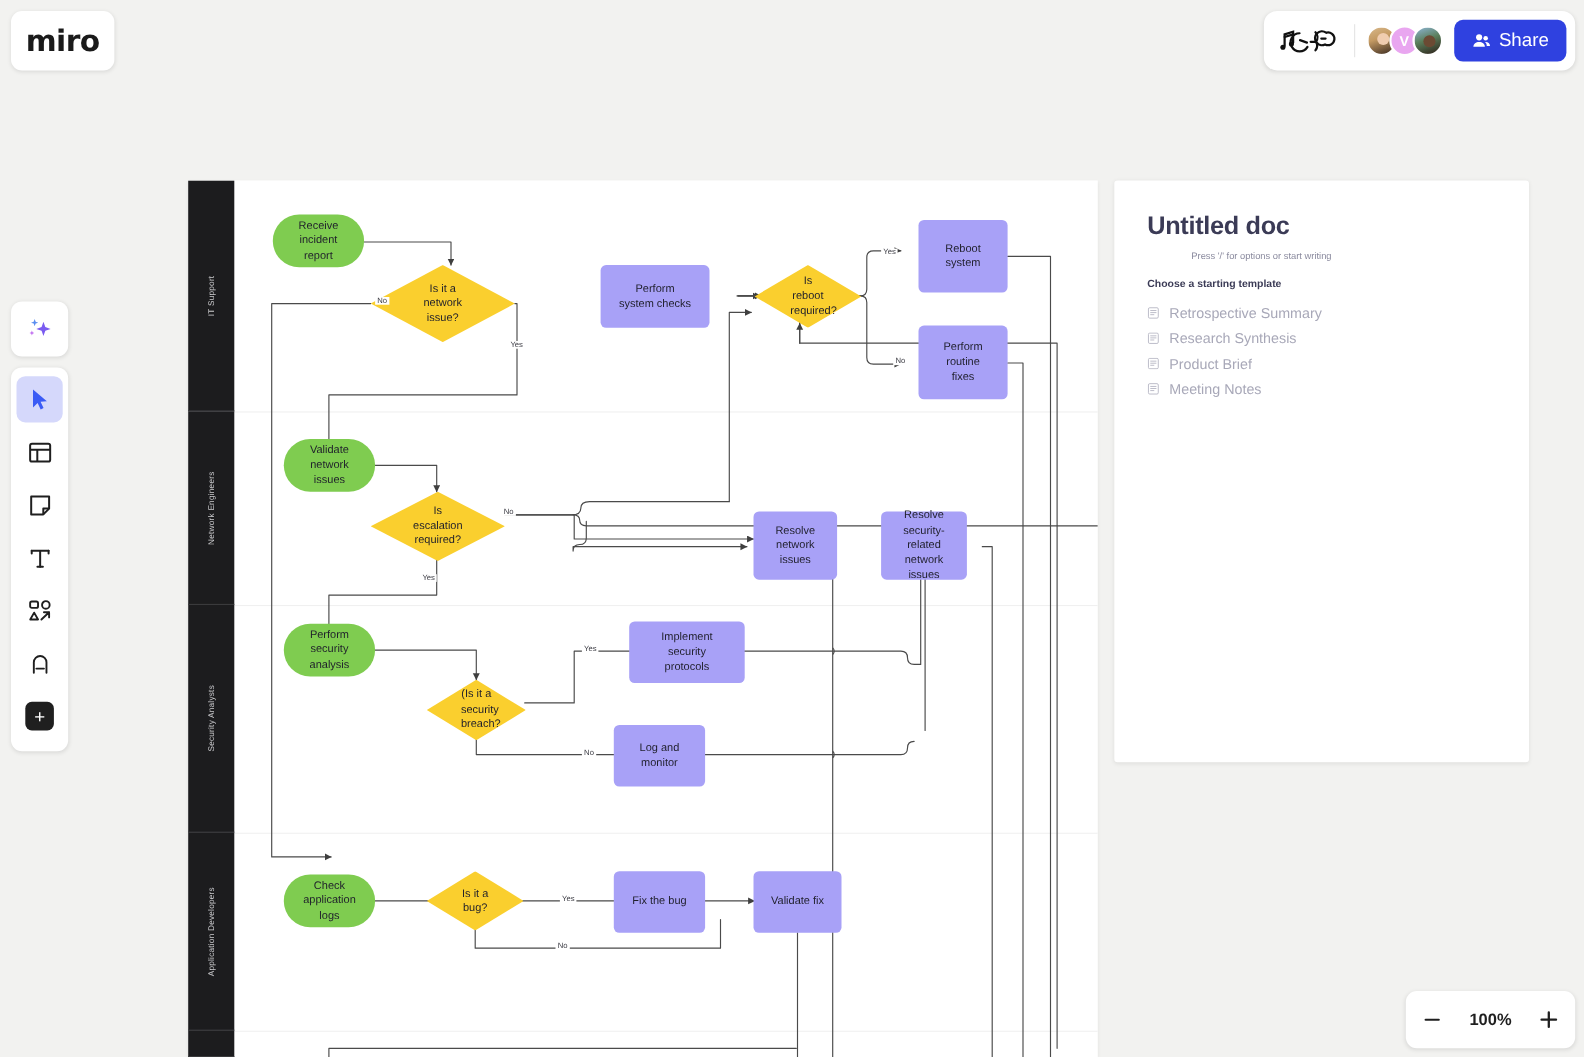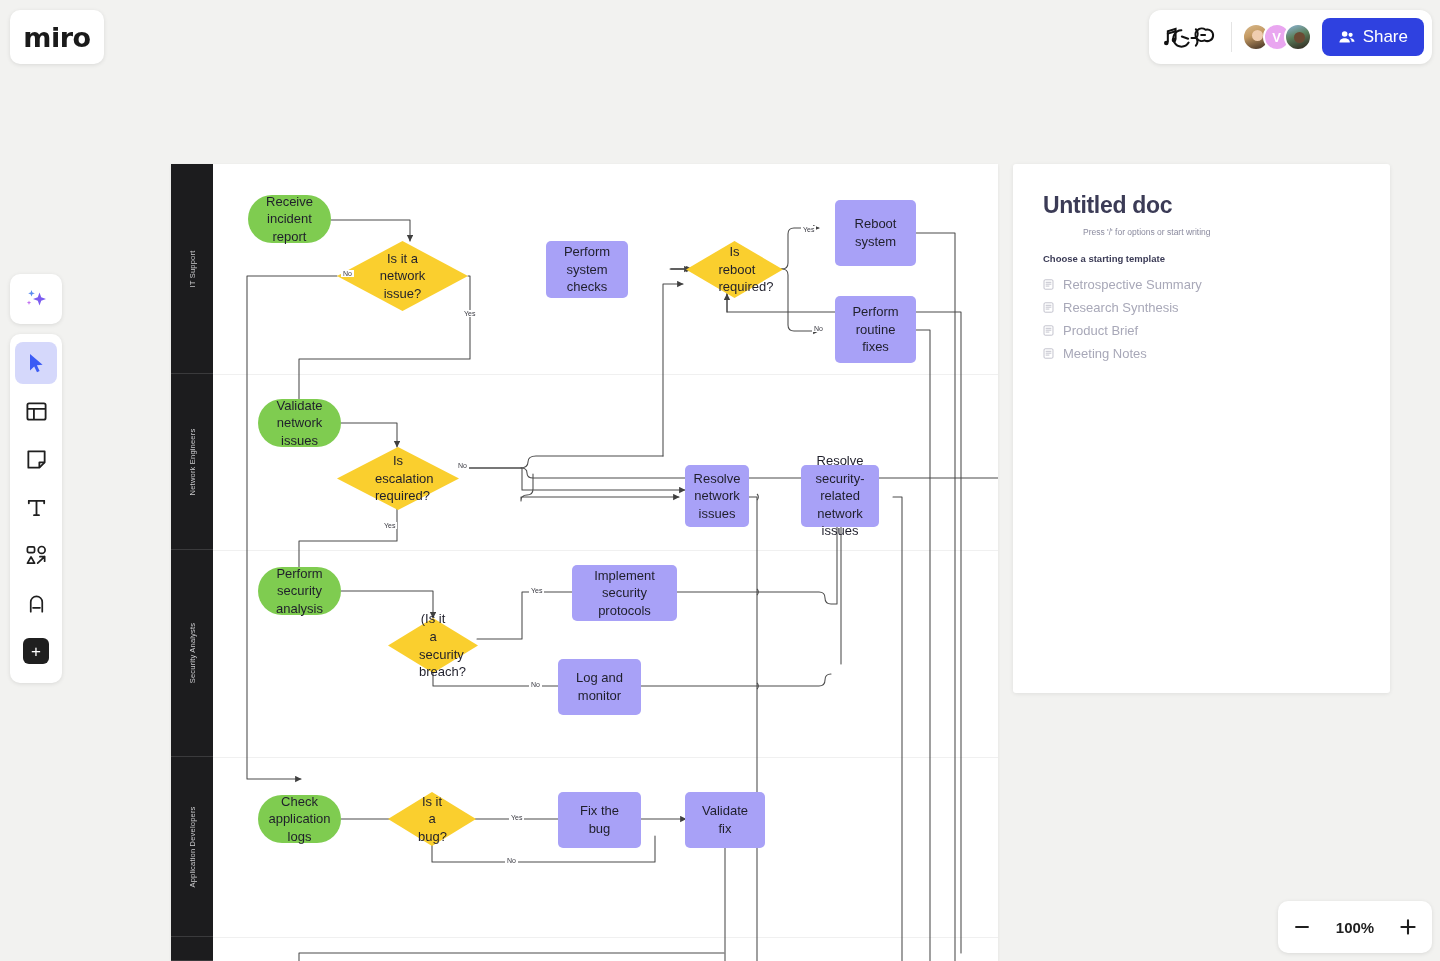"Receive incident report" .node .lbl { font-size: 13px -> 10px }
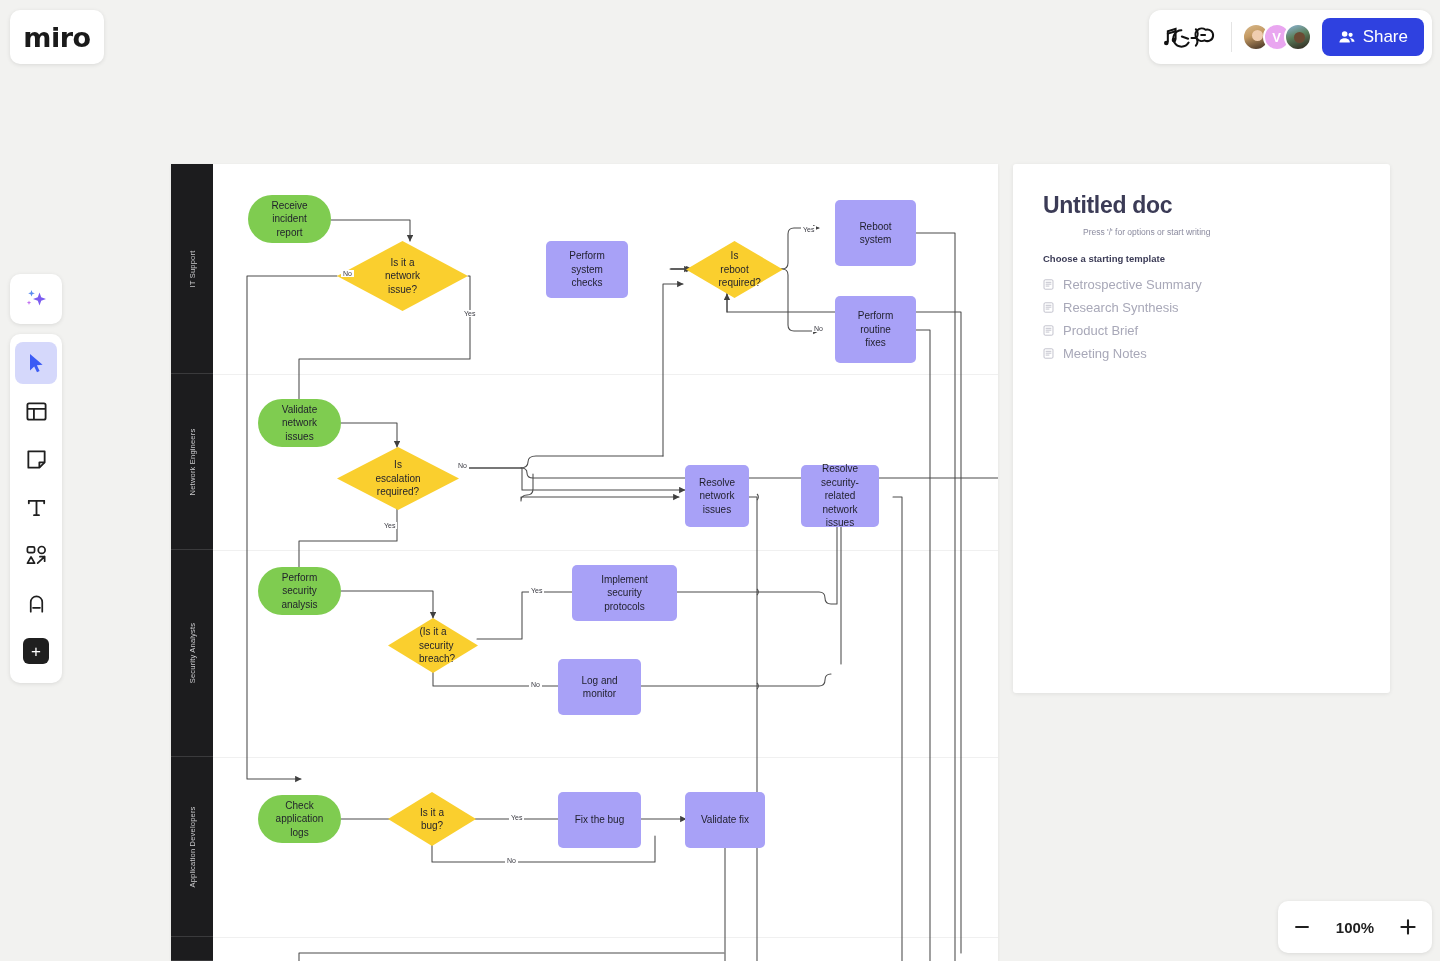"Perform system checks" div.node { width: 82px -> 99px }
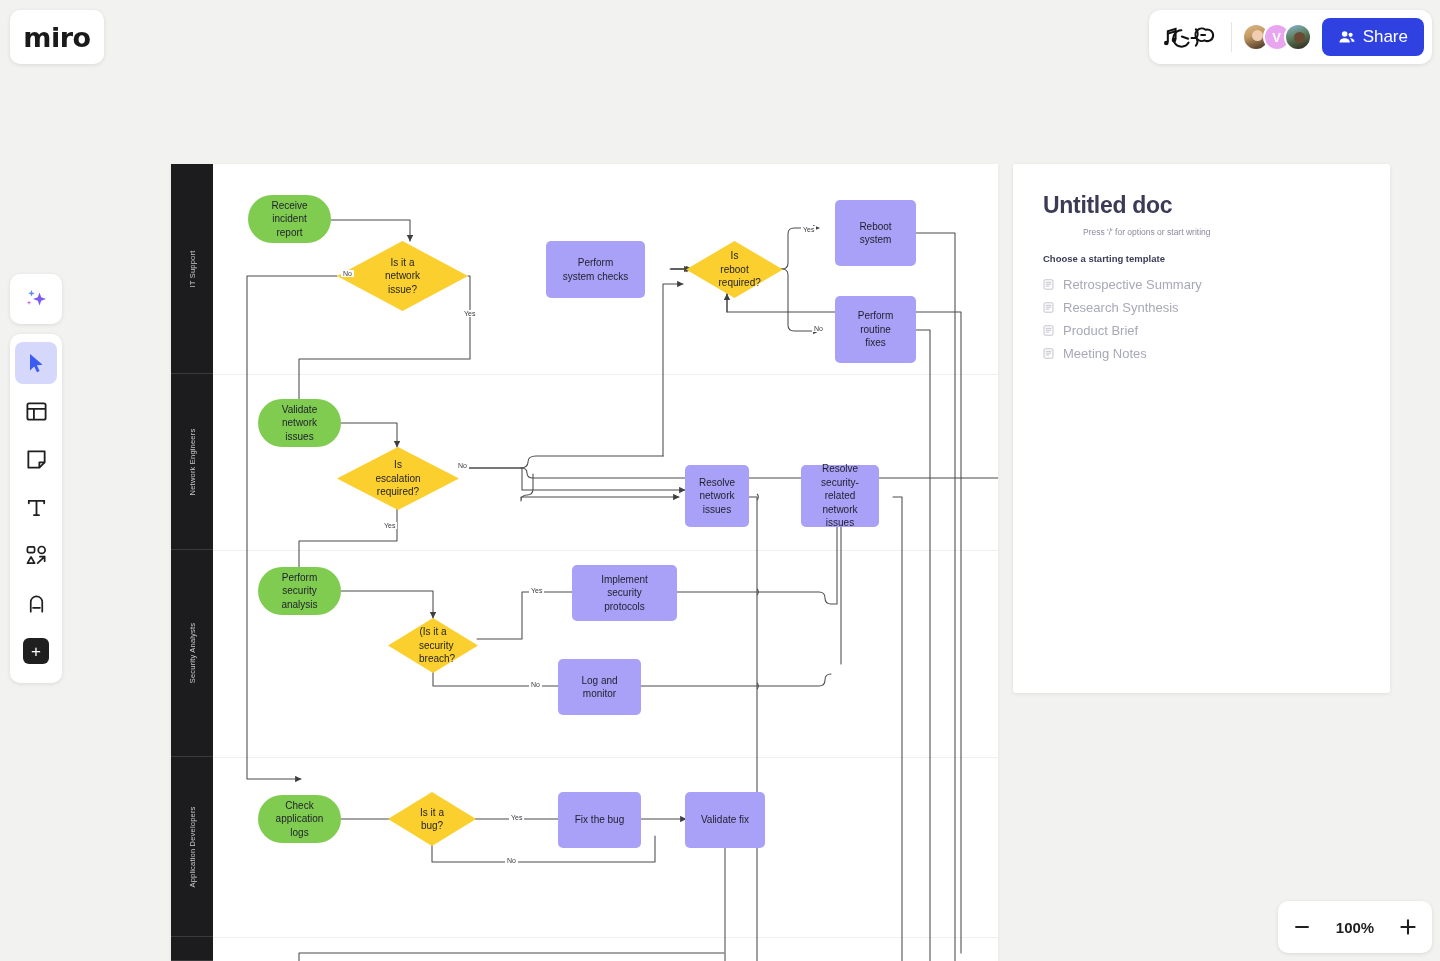"Resolve network issues" div.node { width: 64px -> 76px }
